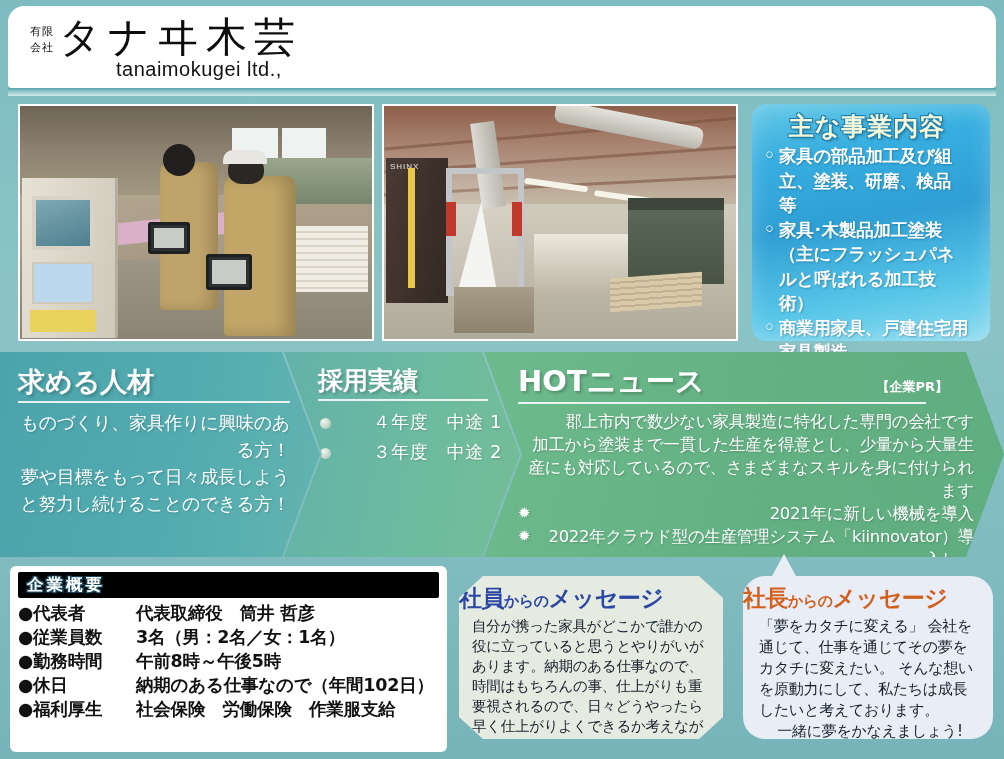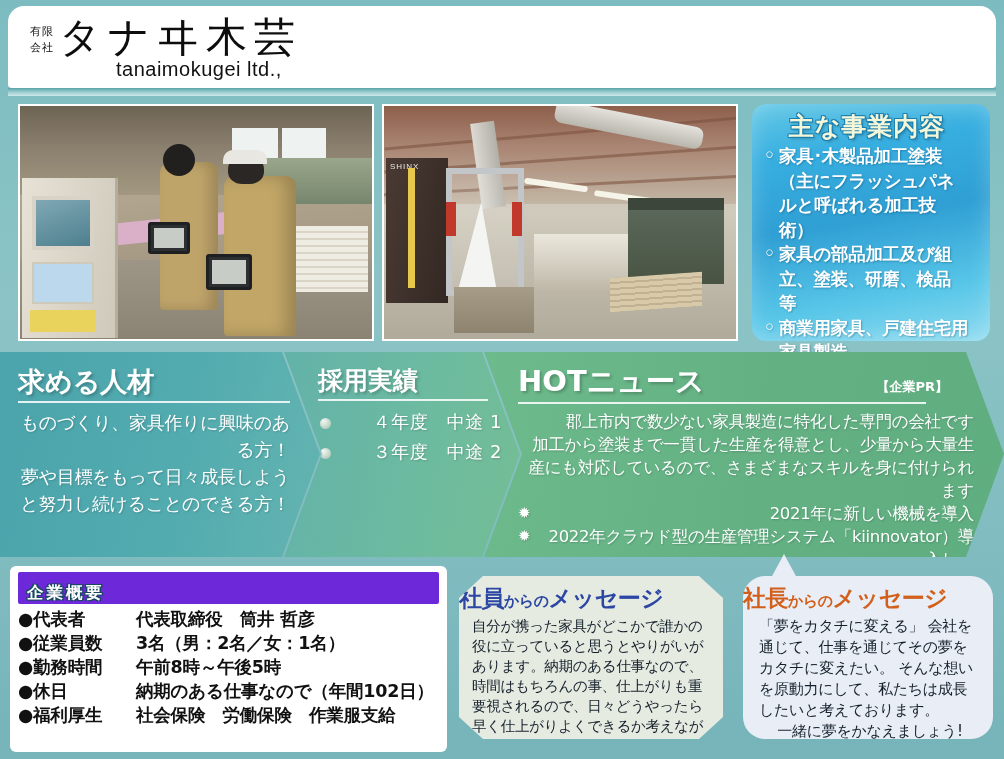"家具･木製品加工塗装（主にフラッシュパネルと呼ばれる加工技術）" li { order: before "家具の部品加工及び組立、塗装、研磨、検品 等" -> after "家具の部品加工及び組立、塗装、研磨、検品 等" }
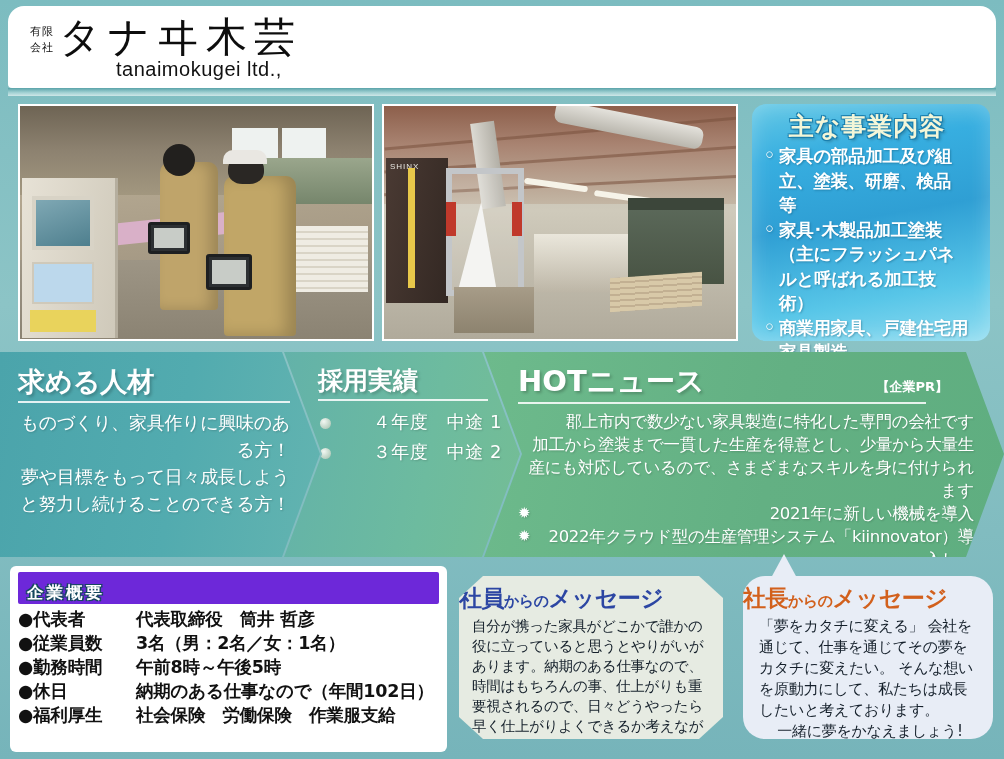"企業概要" .ov-head { align-items: flex-end -> center; background: #6d28d9 -> #000000; height: 32px -> 26px }
